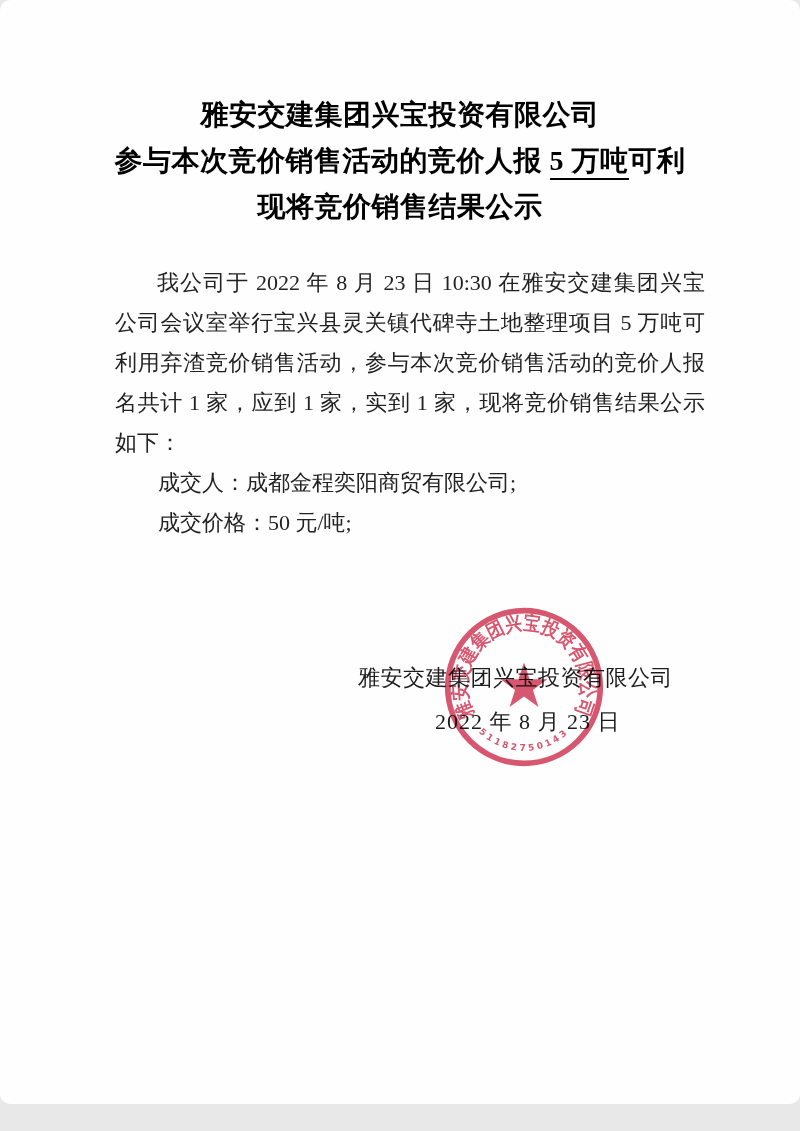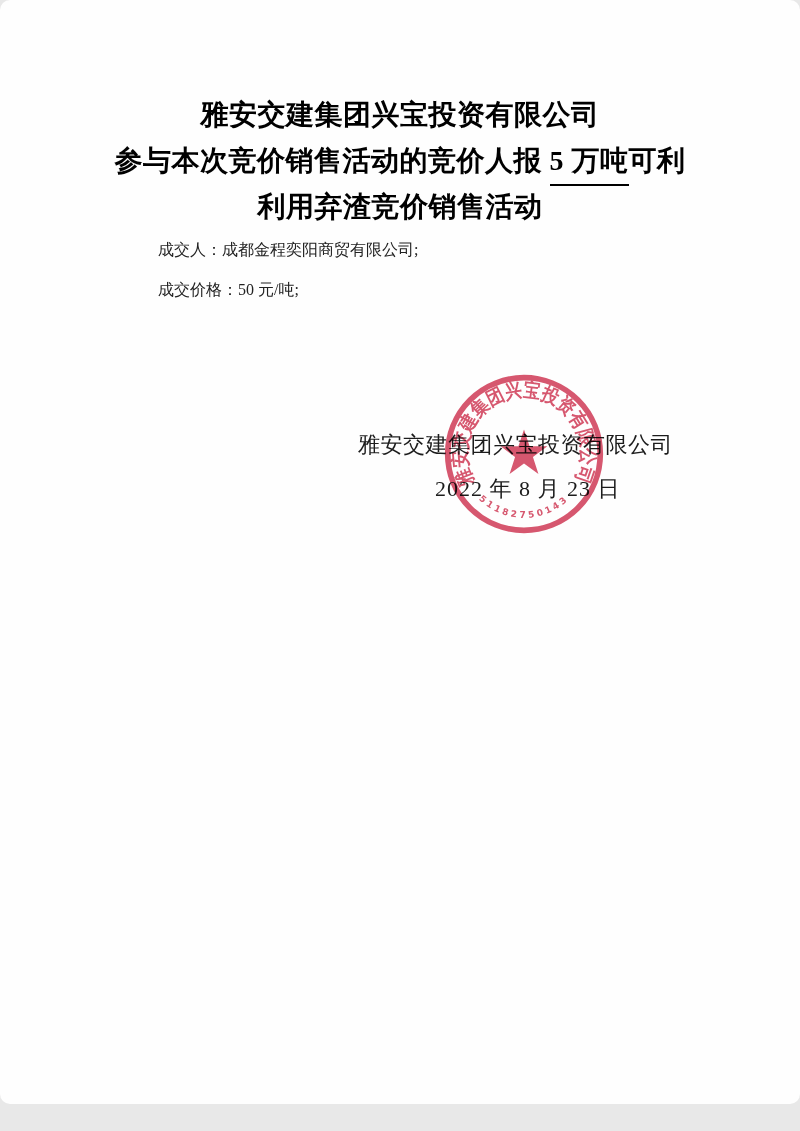"5 万吨" .title .u { padding-bottom: 8px -> 2px }
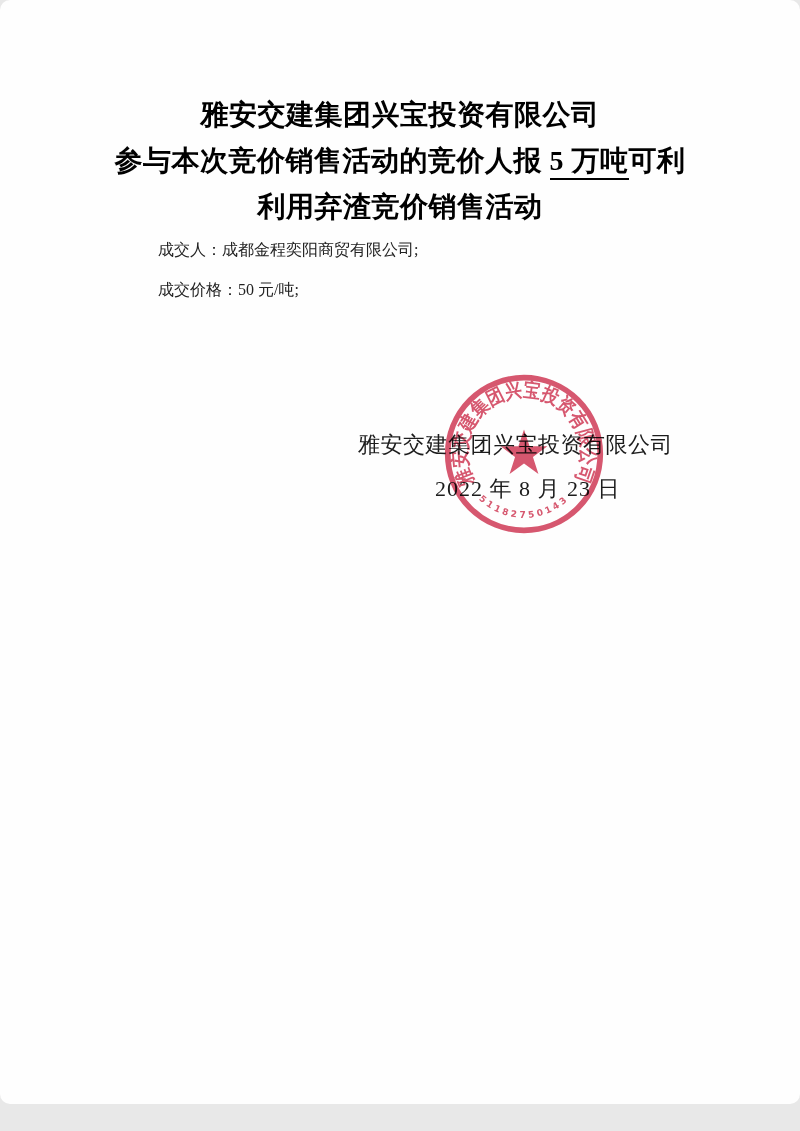"利用弃渣竞价销售活动" div.t-line { text: 利用弃渣竞价销售活动 -> 现将竞价销售结果公示 }
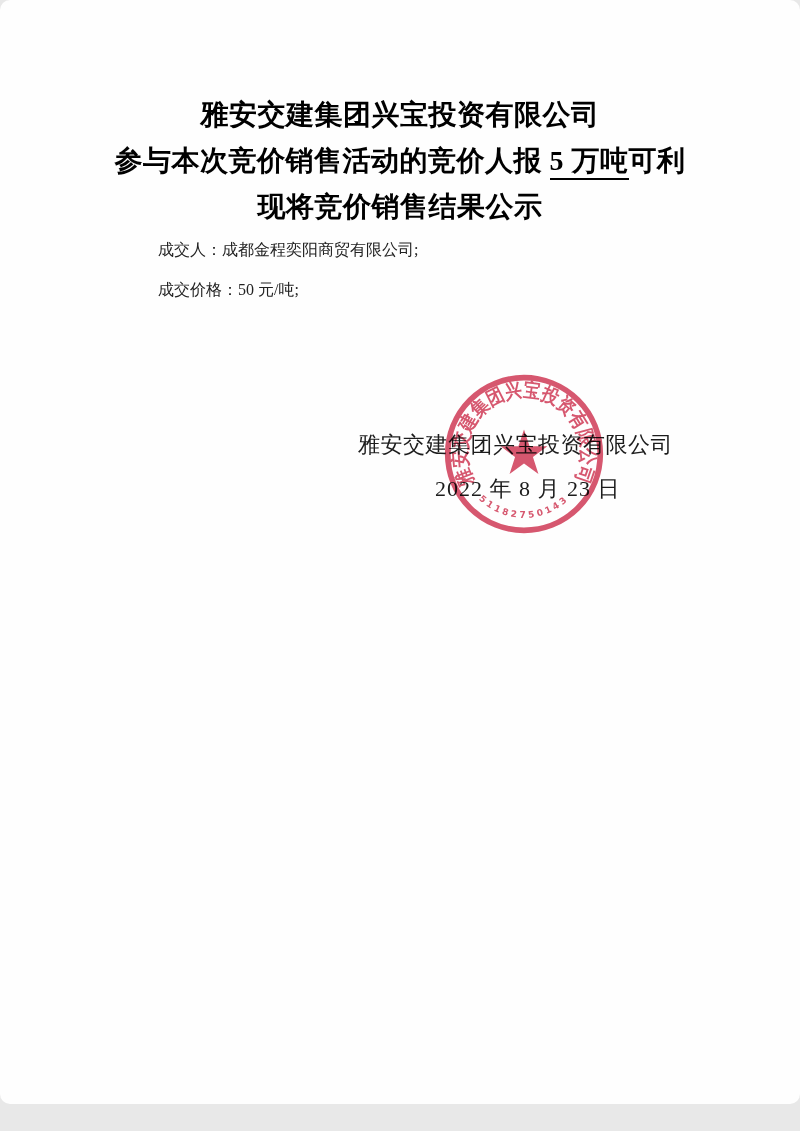"我公司于 2022 年 8 月" div.body-text { html: none -> <div> <div>我公司于 2022 年 8 月 23 日 10:30 在雅安交建集团兴宝</div> <div>公司会议室举行宝兴县灵关镇代碑寺土地整理项目 5 万吨可</div> <div>利用弃渣竞价销售活动，参与本次竞价销售活动的竞价人报</div> <div>名共计 1 家，应到 1 家，实到 1 家，现将竞价销售结果公示</div> <div>如下：</div> </div> }
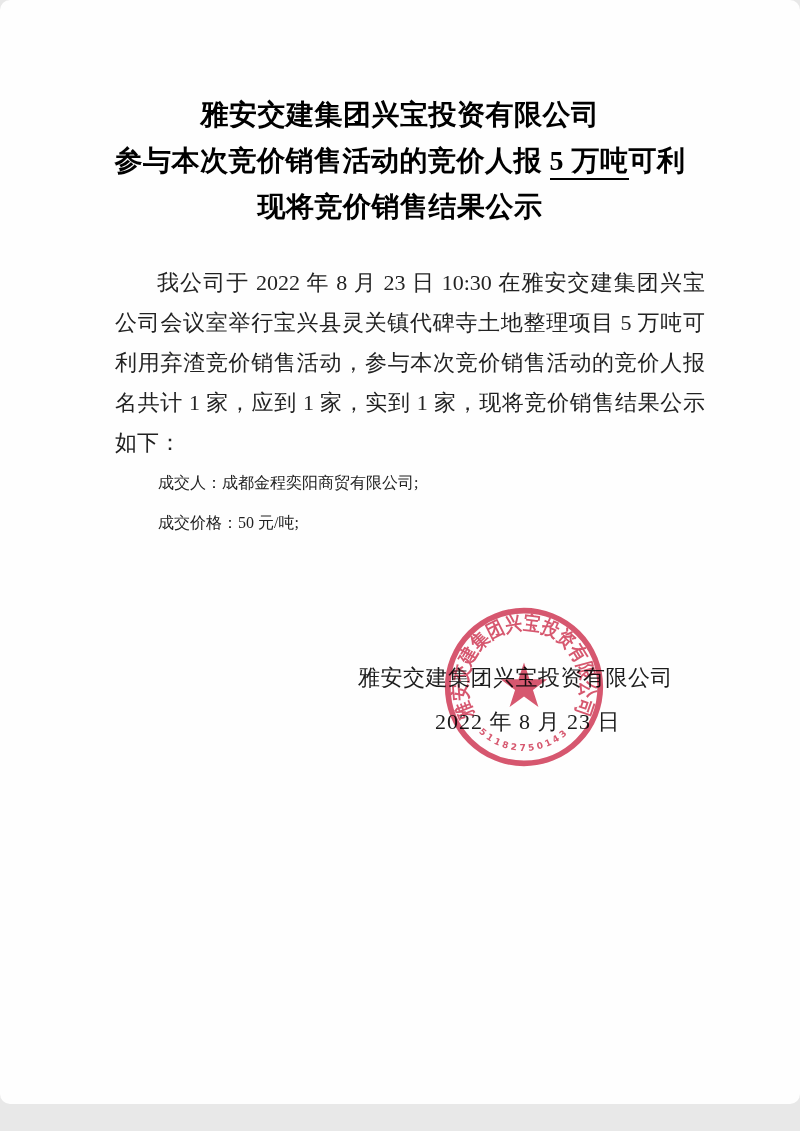"成交人：成都金程奕阳商贸有限公司;" .results { font-size: 16px -> 22px }
